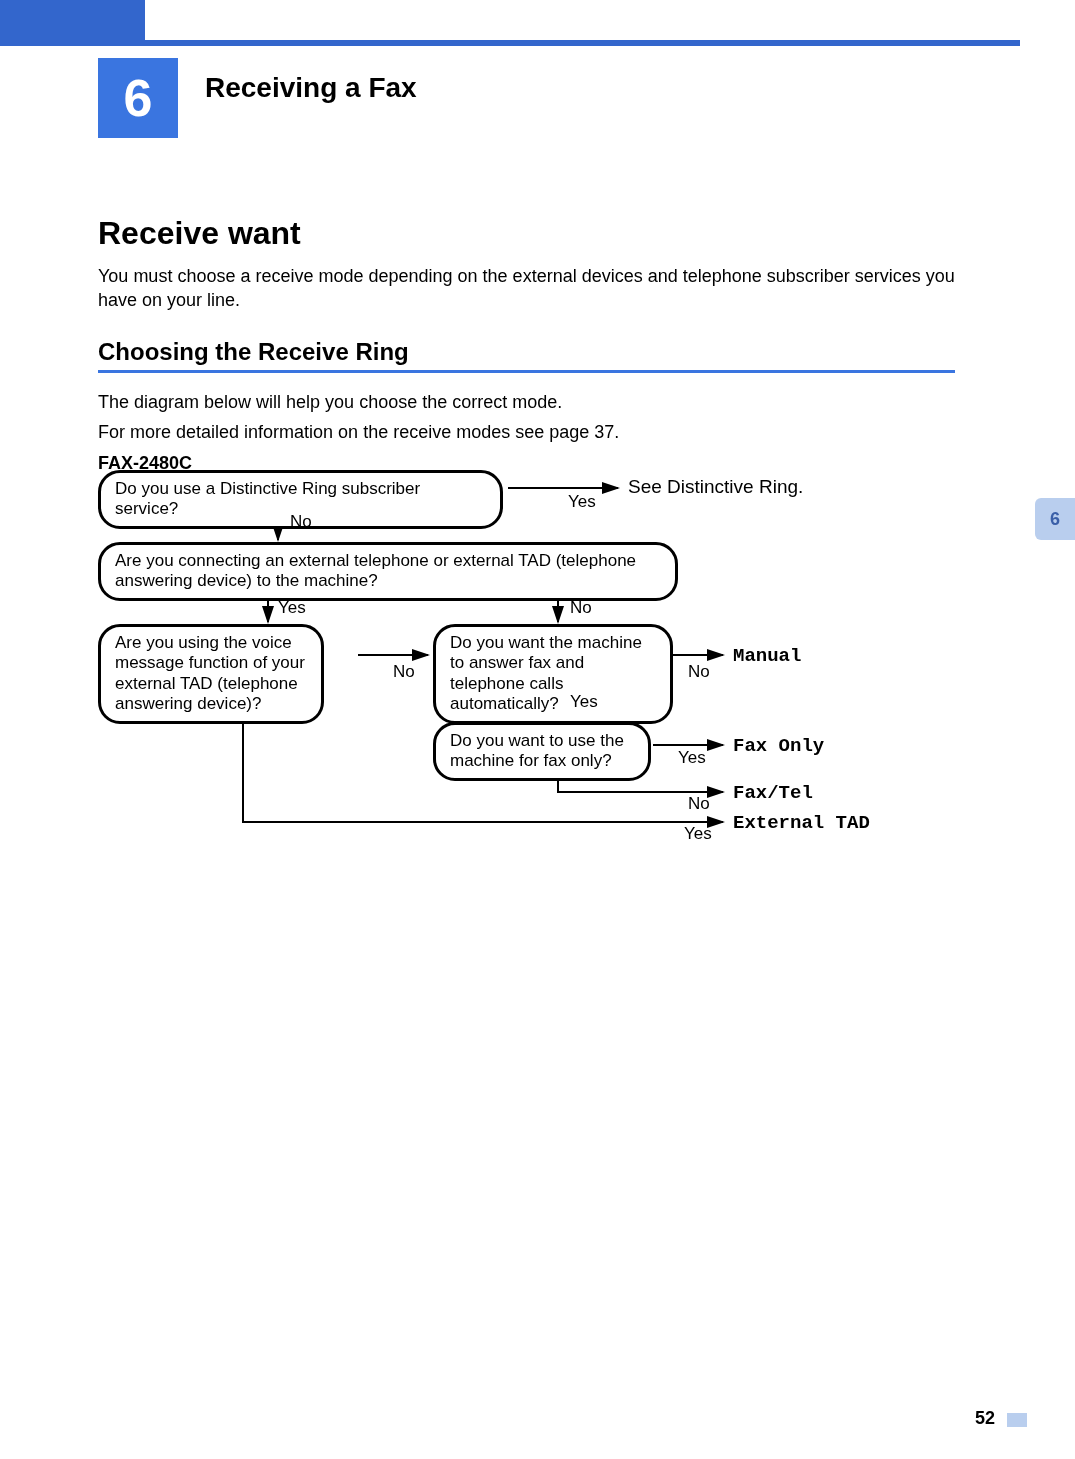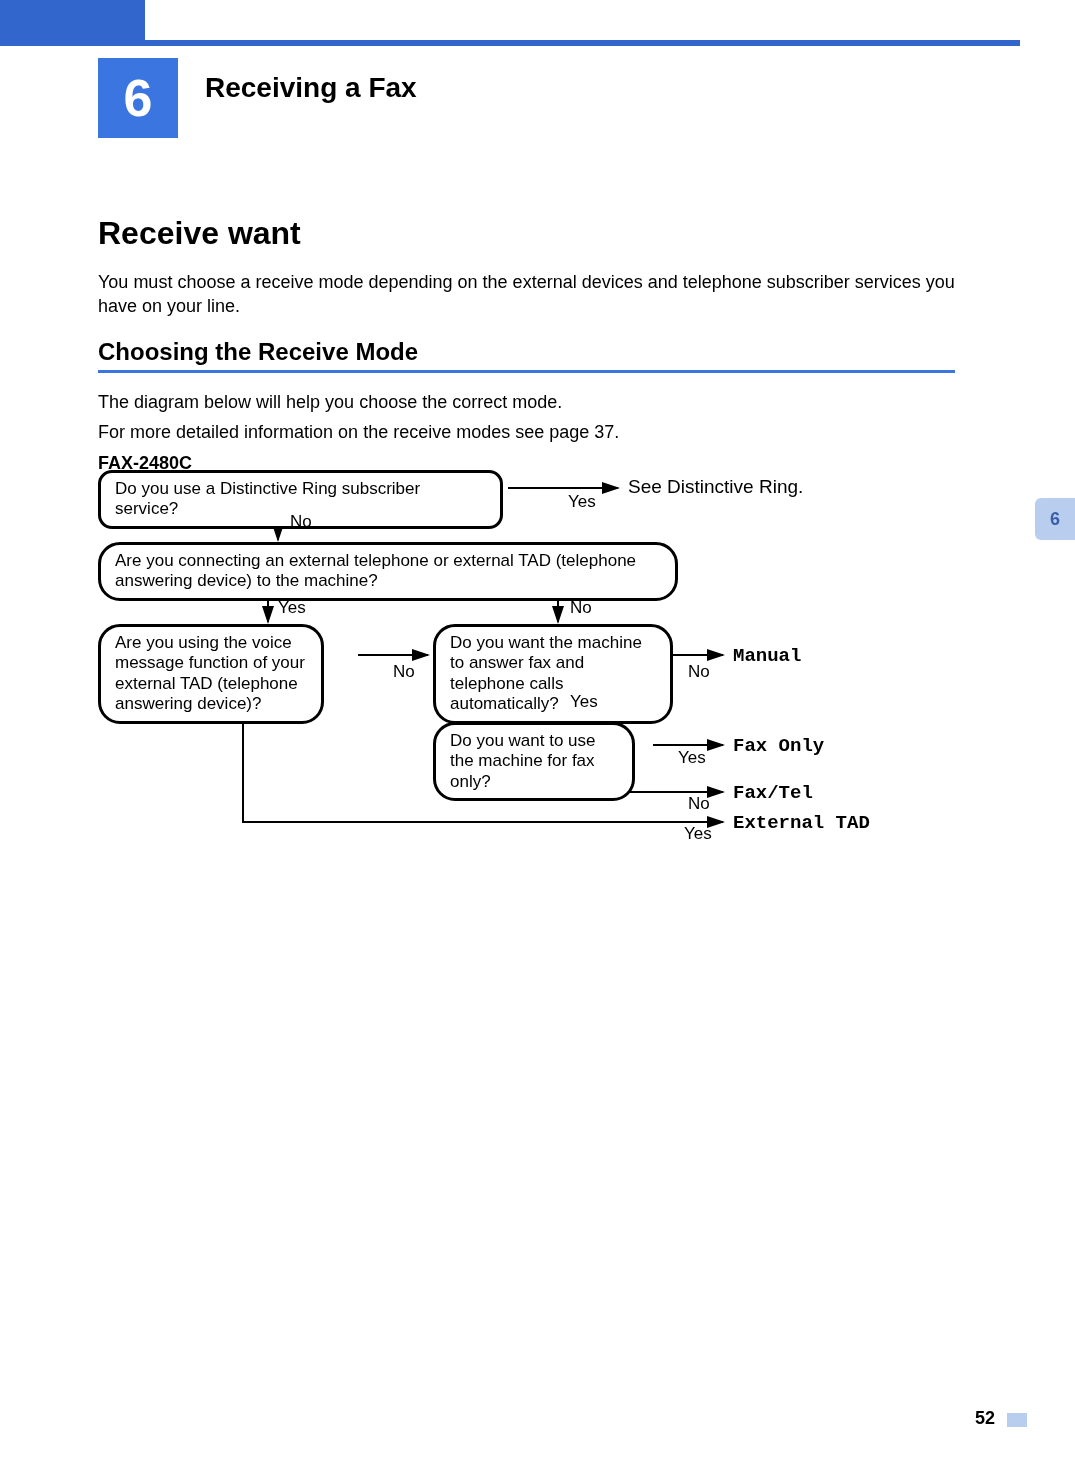"You must choose a receive" div.para { top: 270px -> 264px }
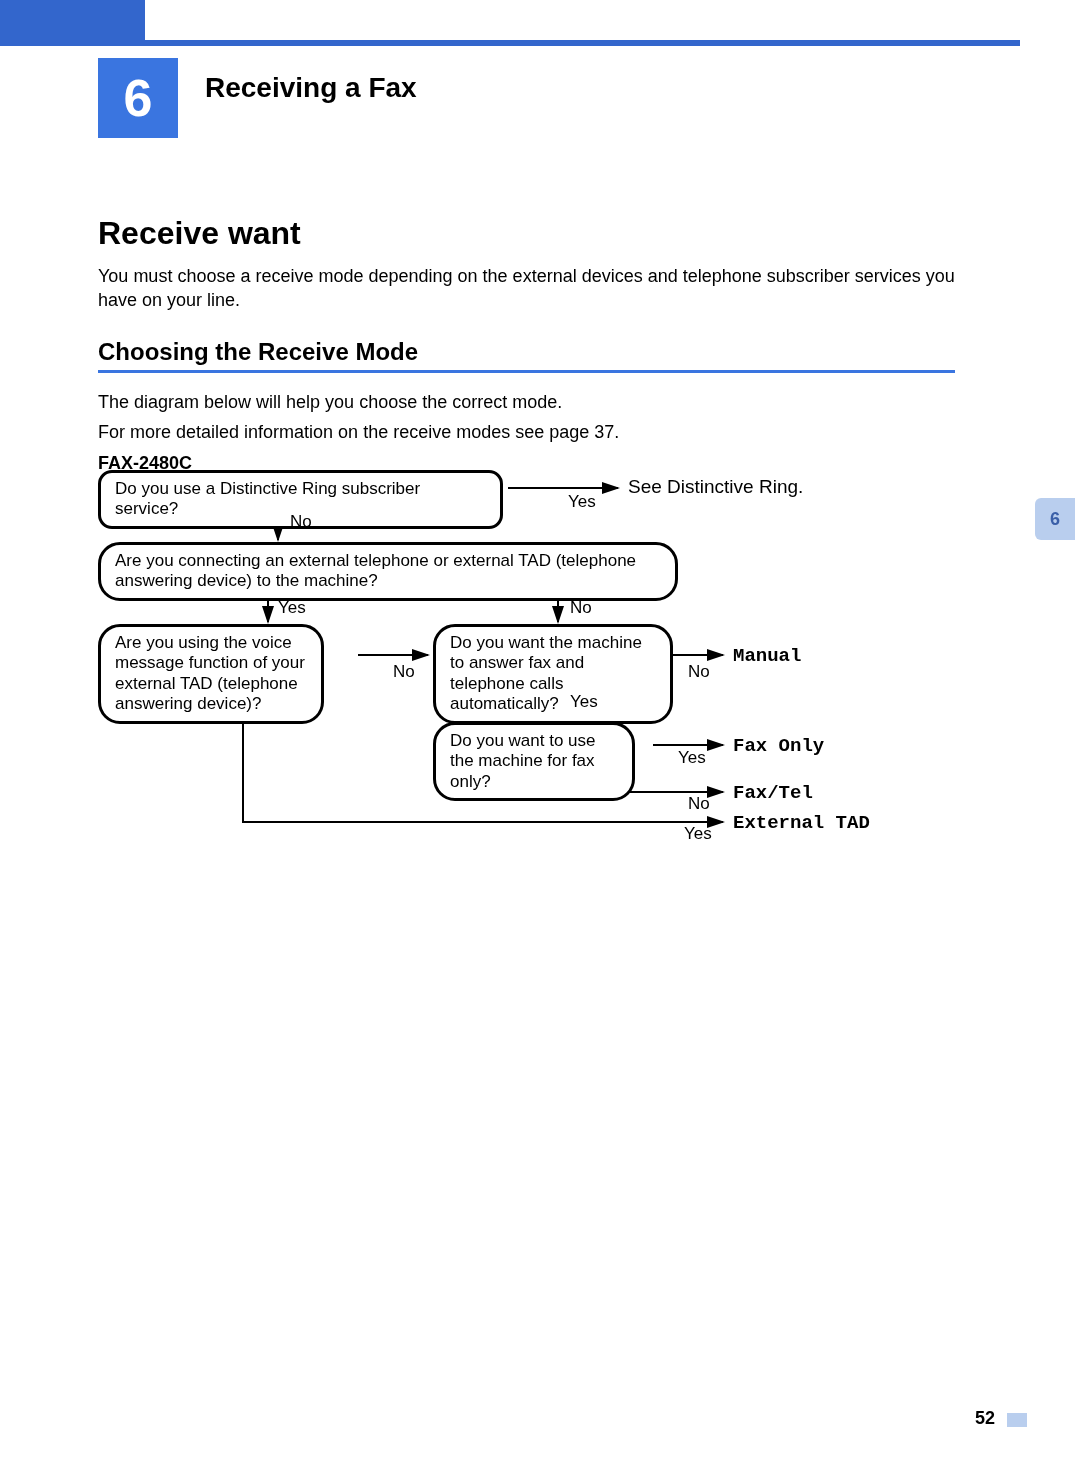"Choosing the Receive Mode" div.h3 { text: Mode -> Ring }
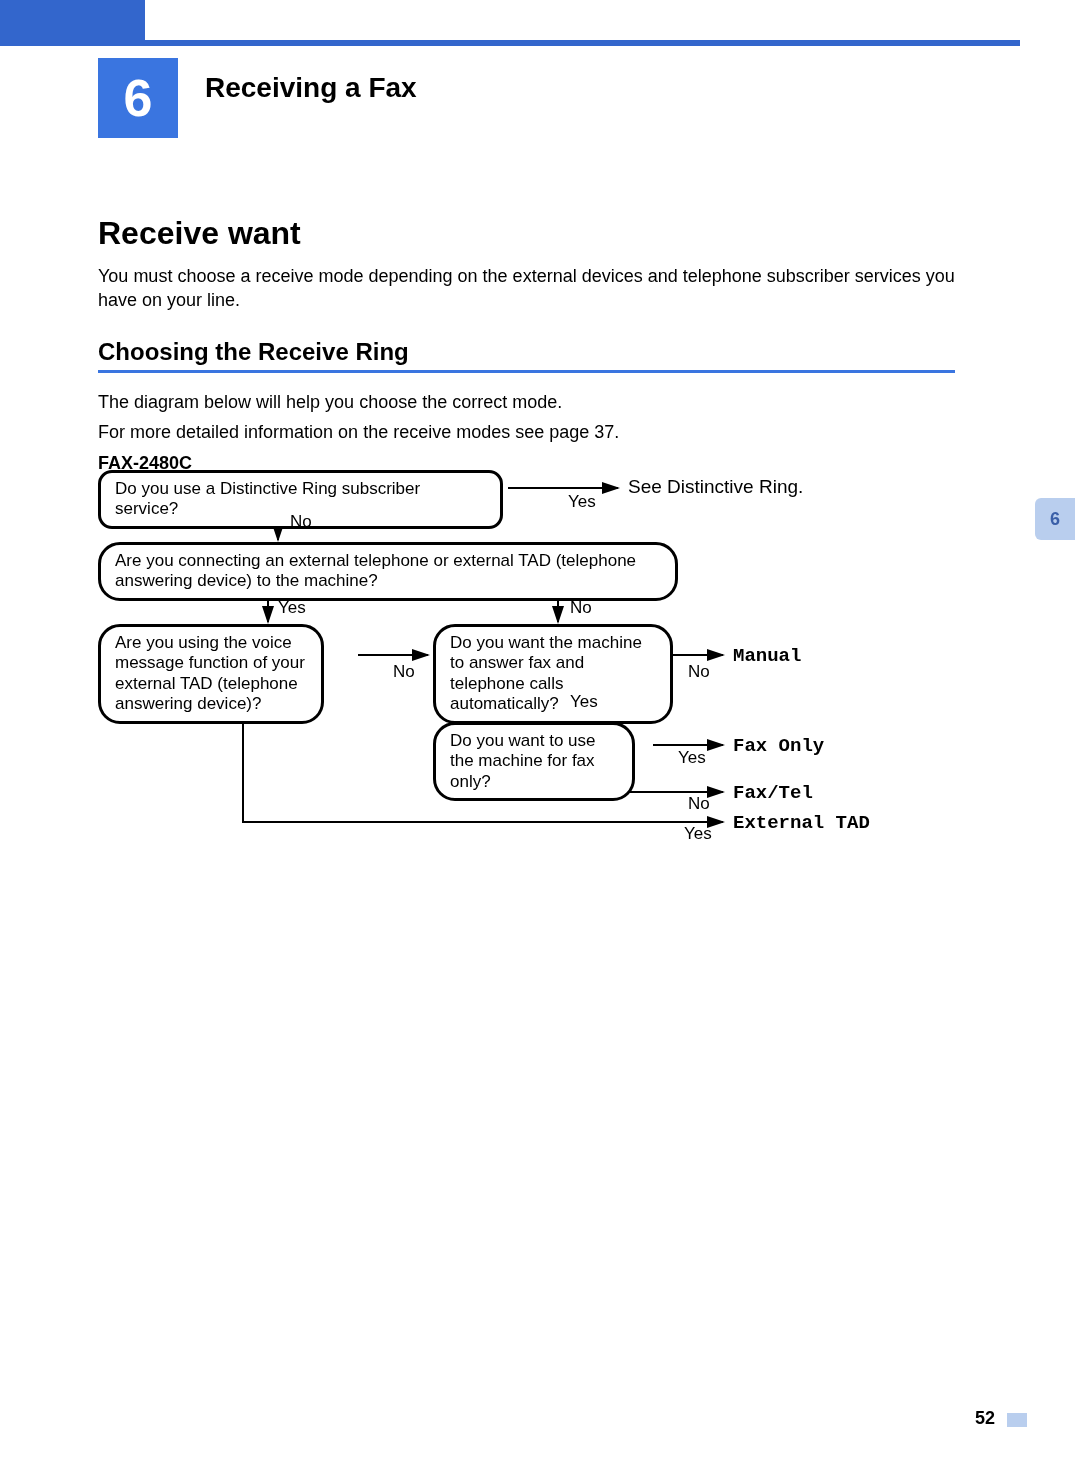"Do you use a Distinctive" div.pill { border-radius: 14px -> none }
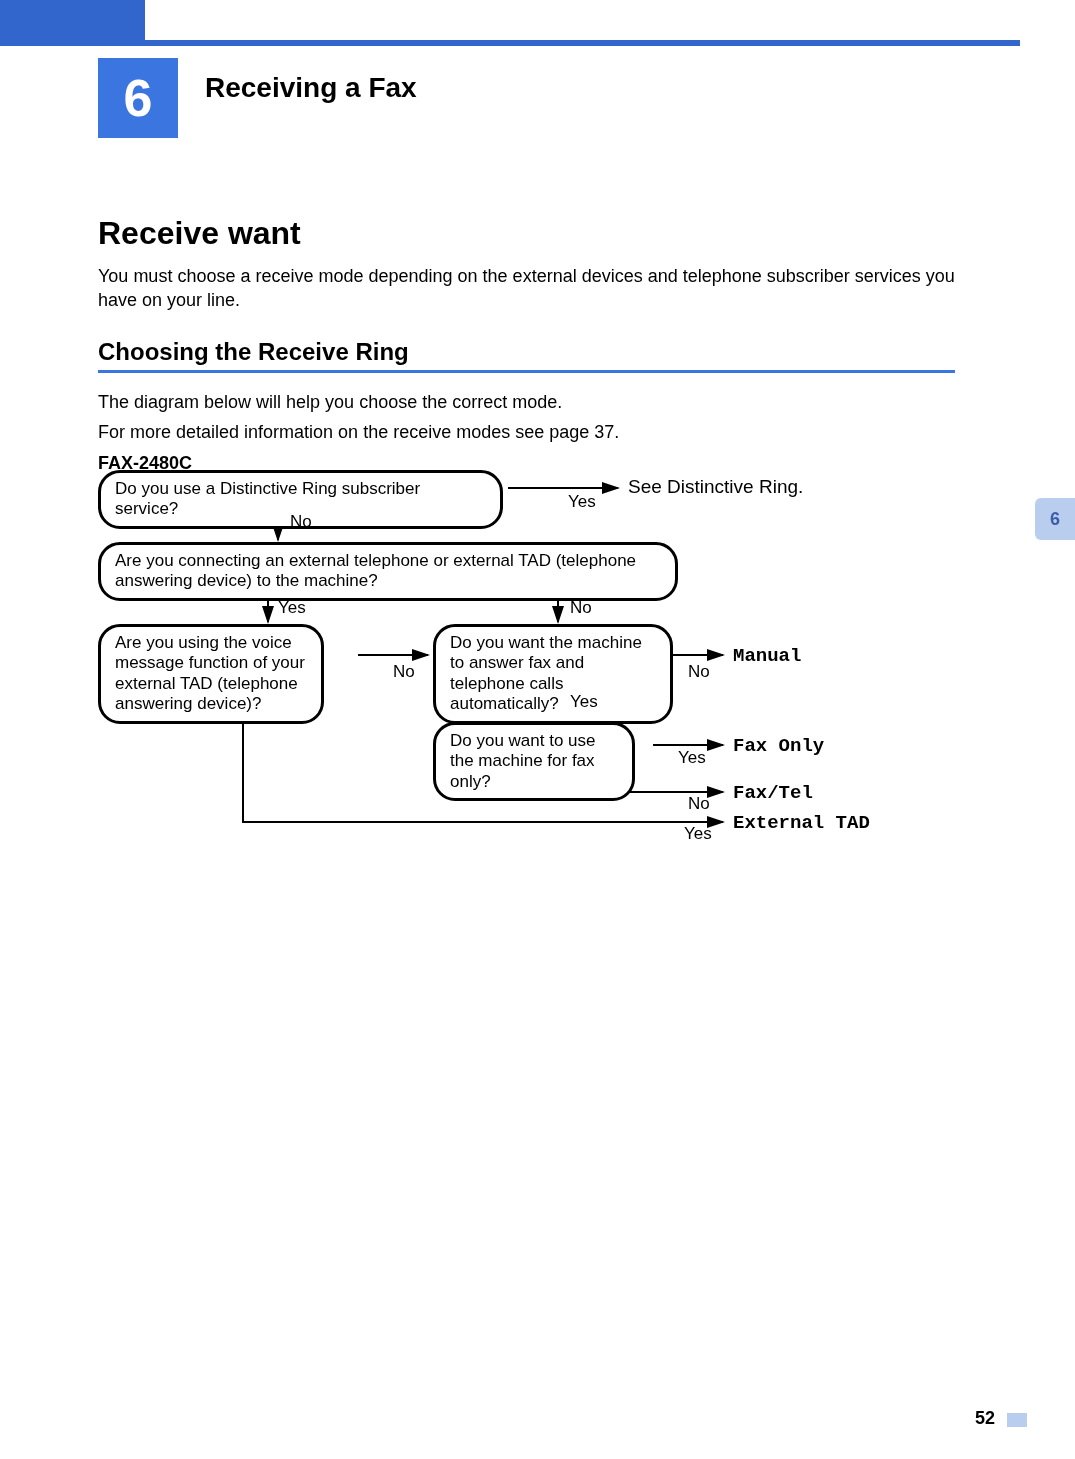"Do you want to use" div.pill { width: 202px -> 218px }
